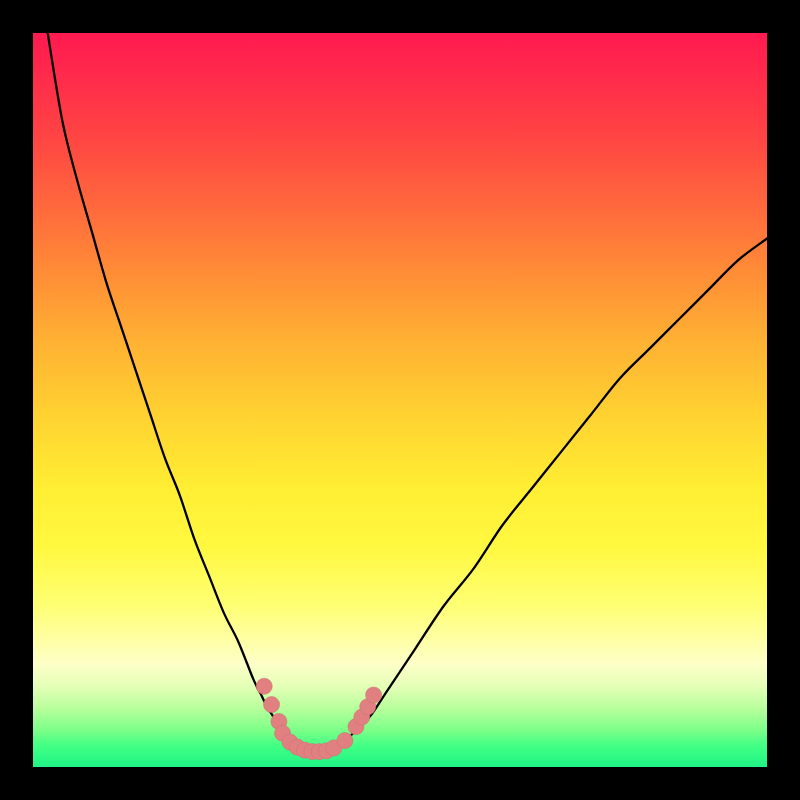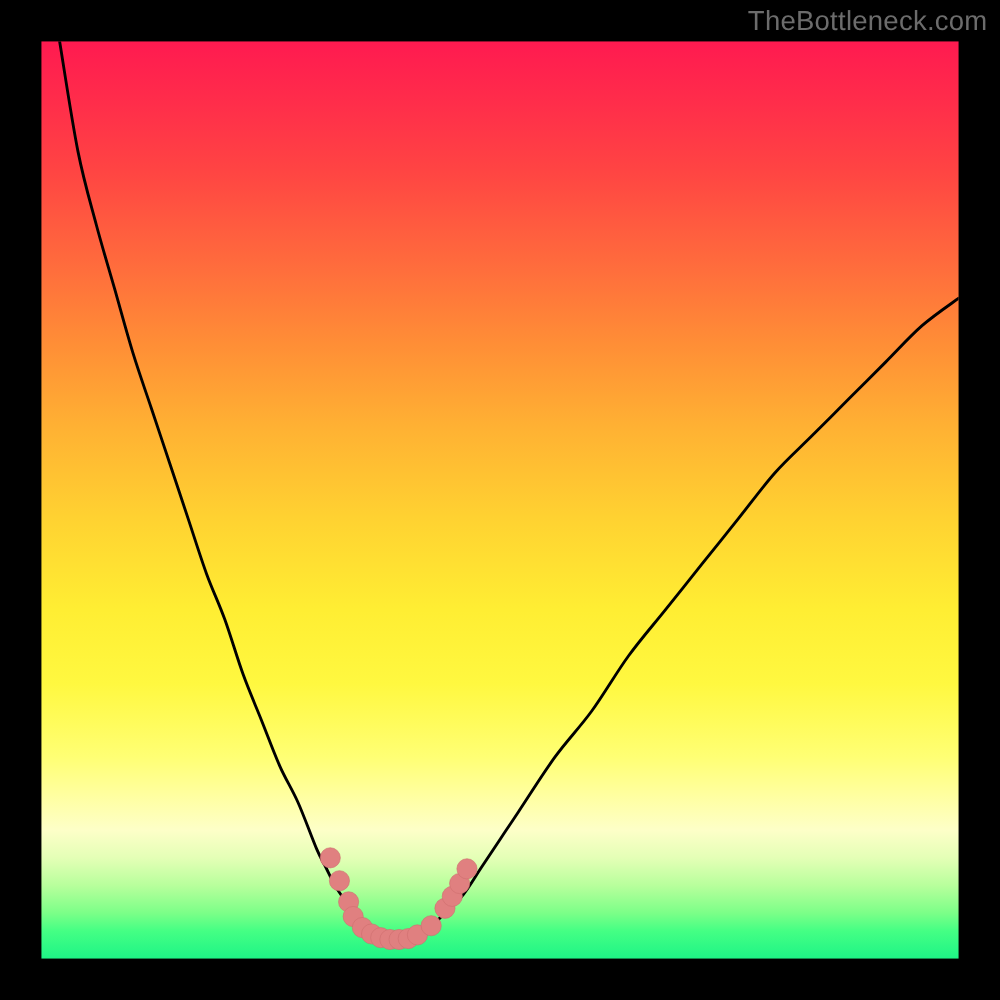"TheBottleneck.com" div.watermark { html: <div>TheBottleneck.com</div> -> none }
